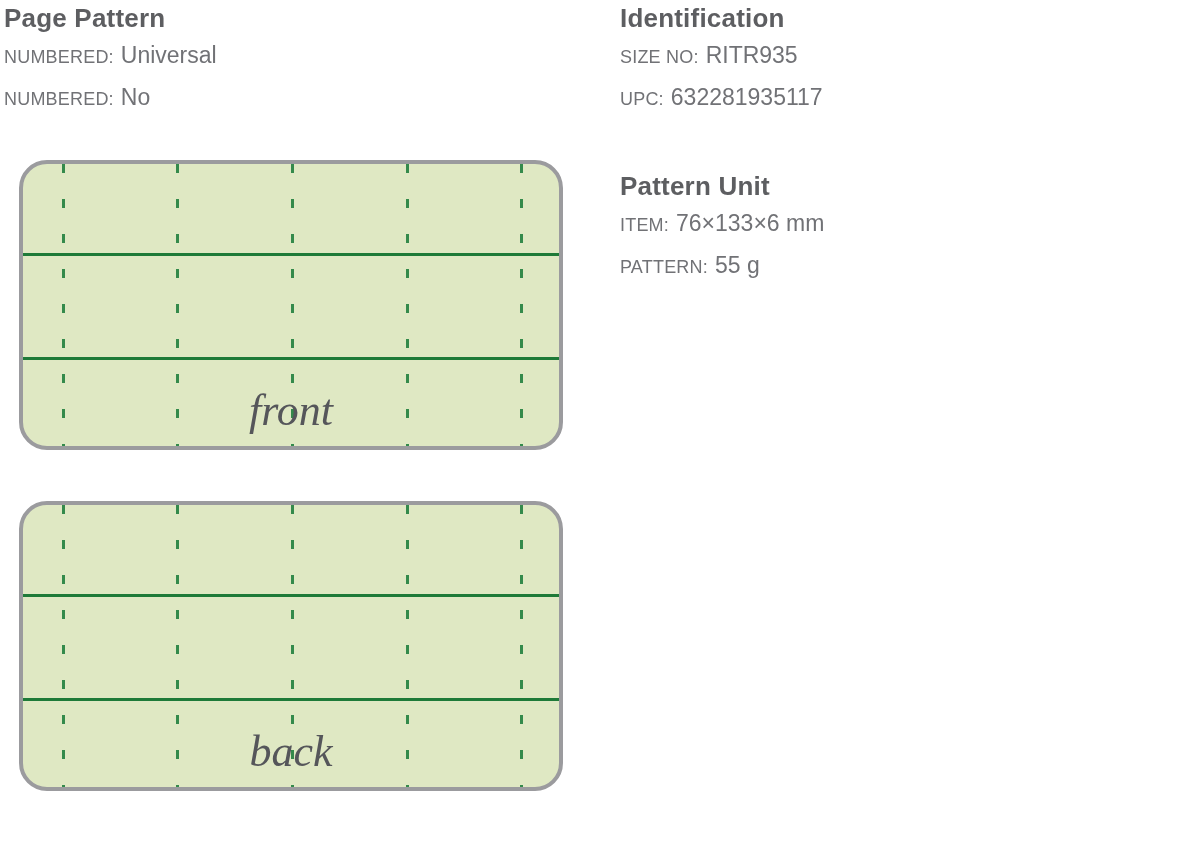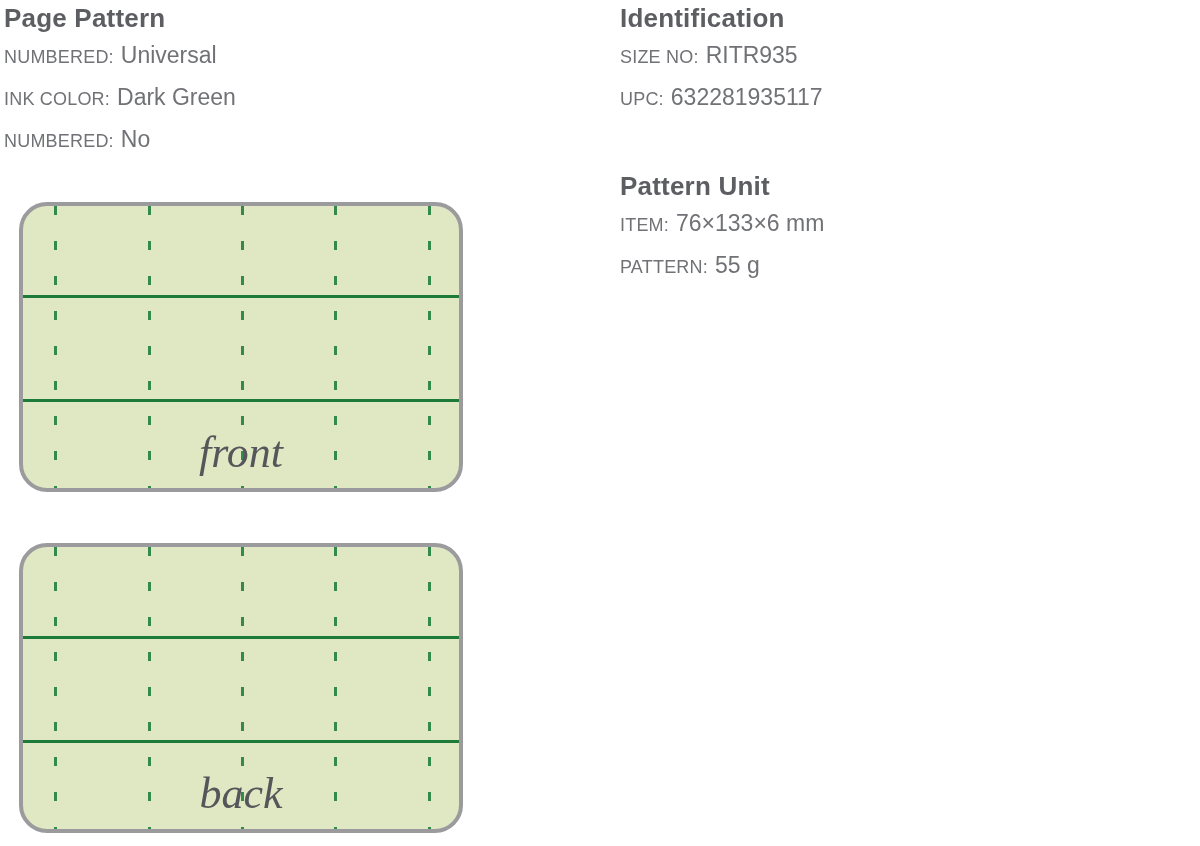"INK COLOR: Dark Green" div.spec-row { html: <div> <span>INK COLOR:</span><span>Dark Green</span> </div> -> none }
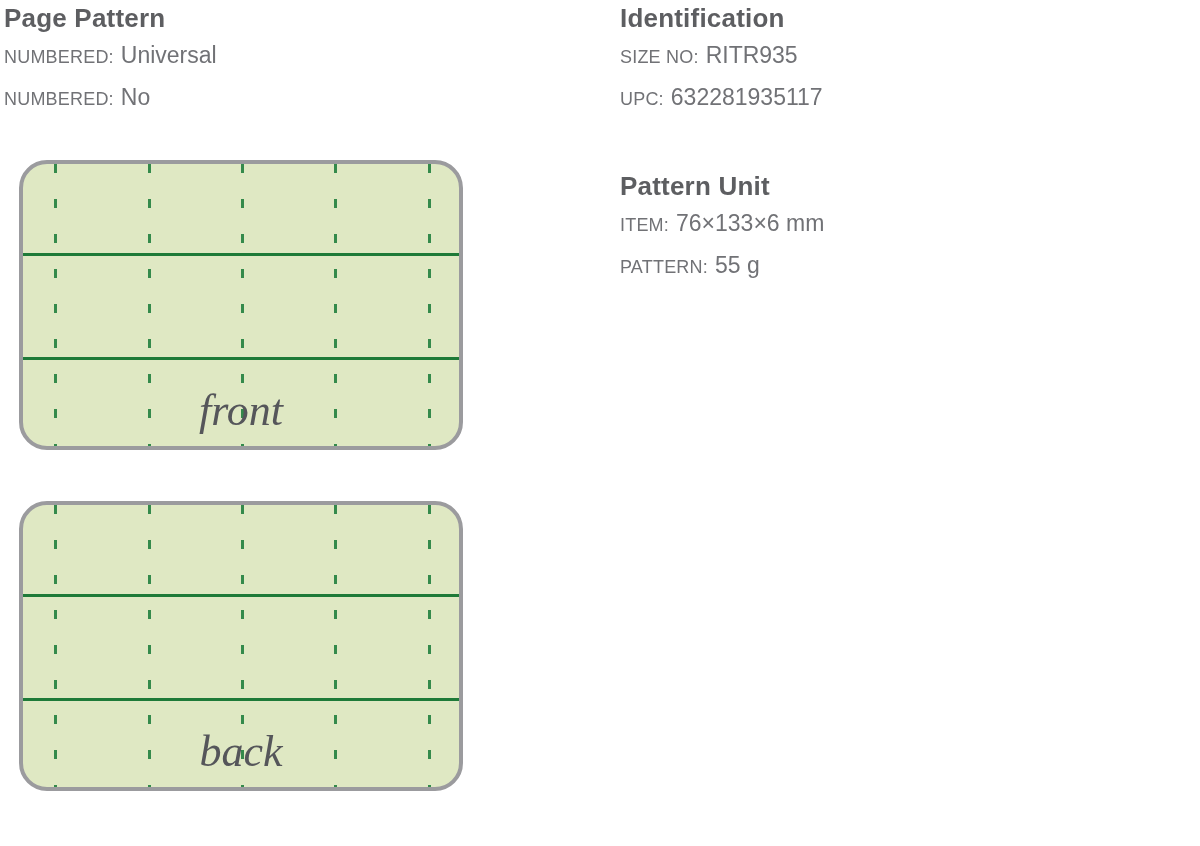"front" .card { width: 444px -> 544px }
